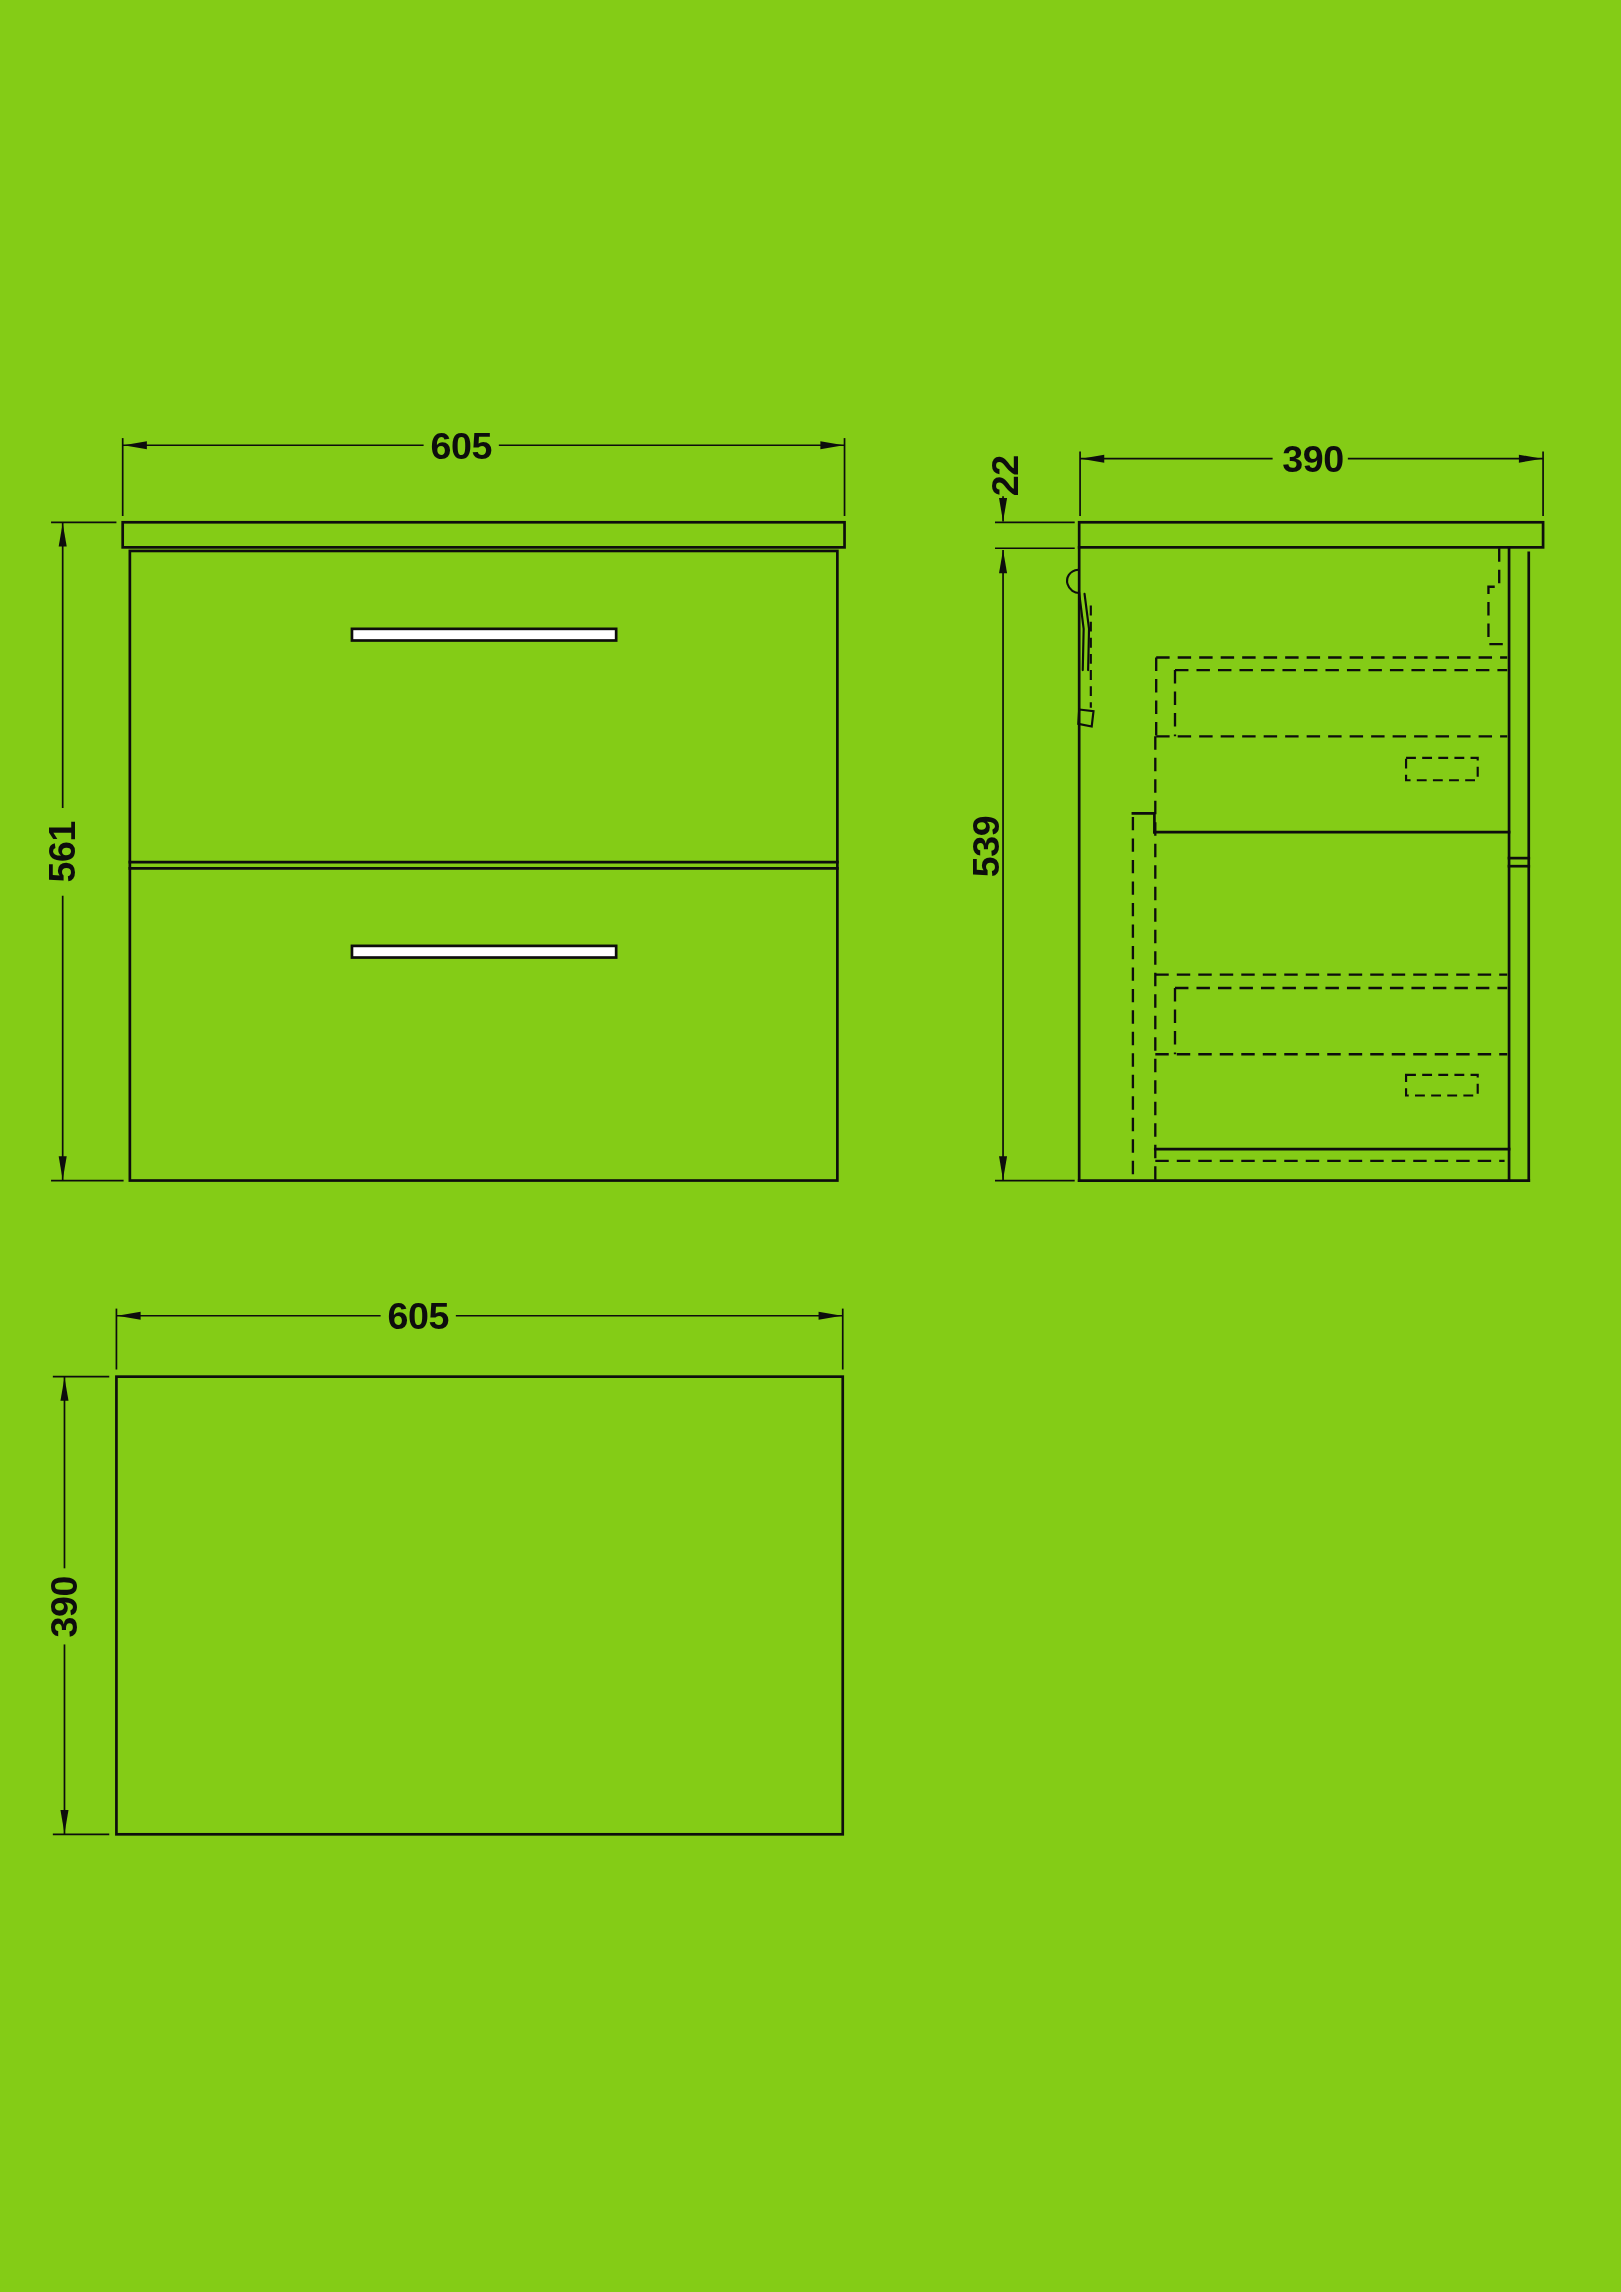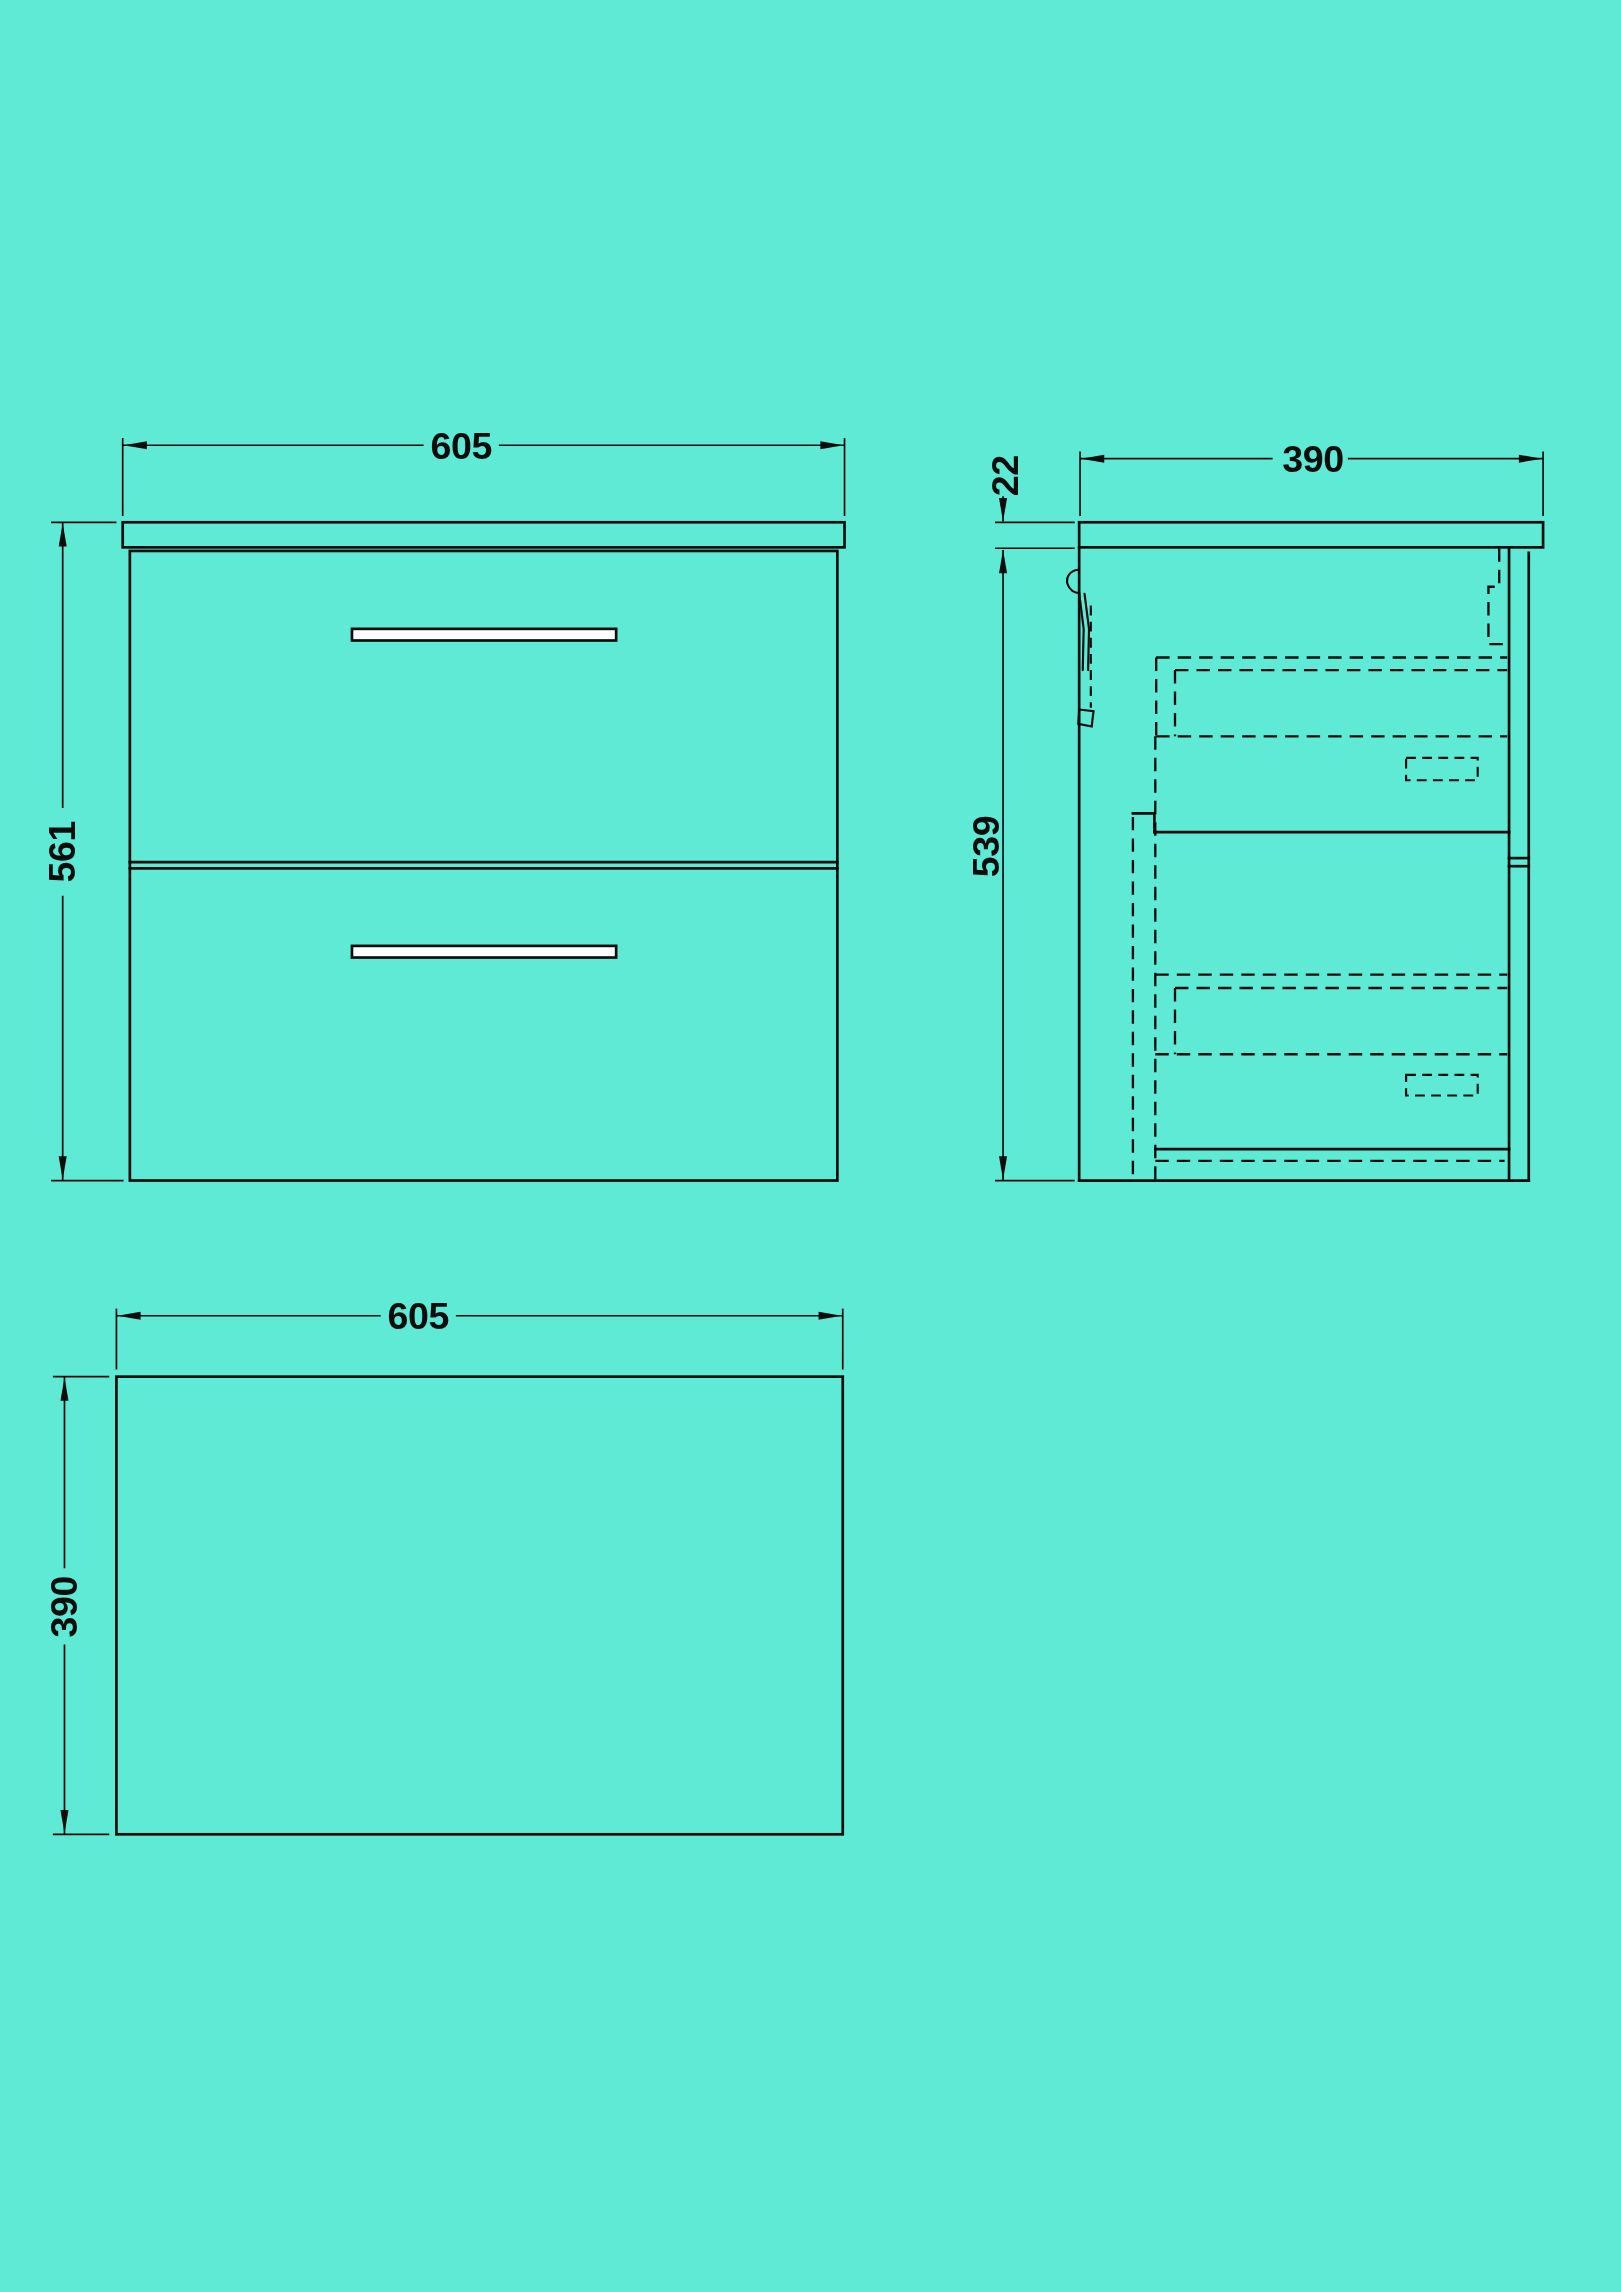"605" .stage { background: #5eead4 -> #84cc16 }
